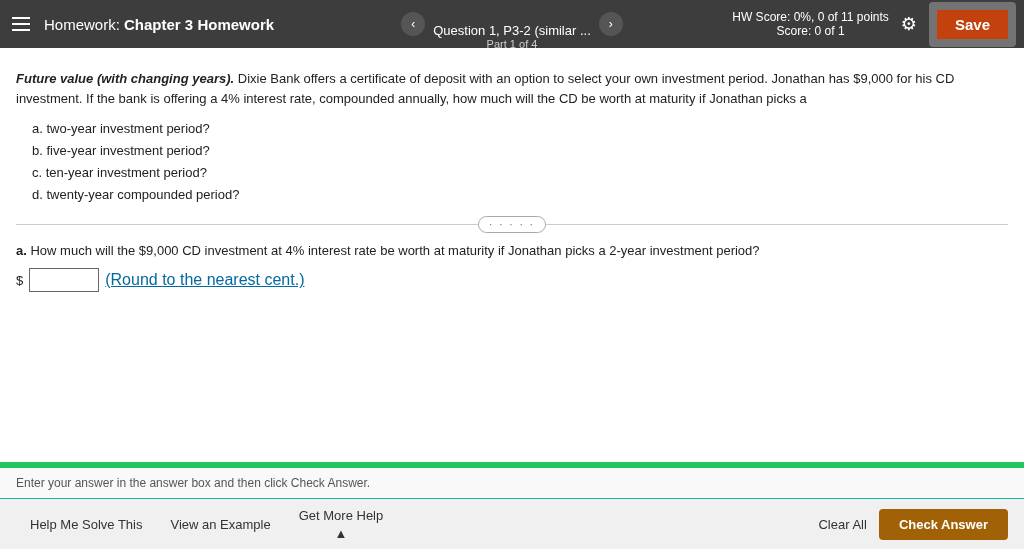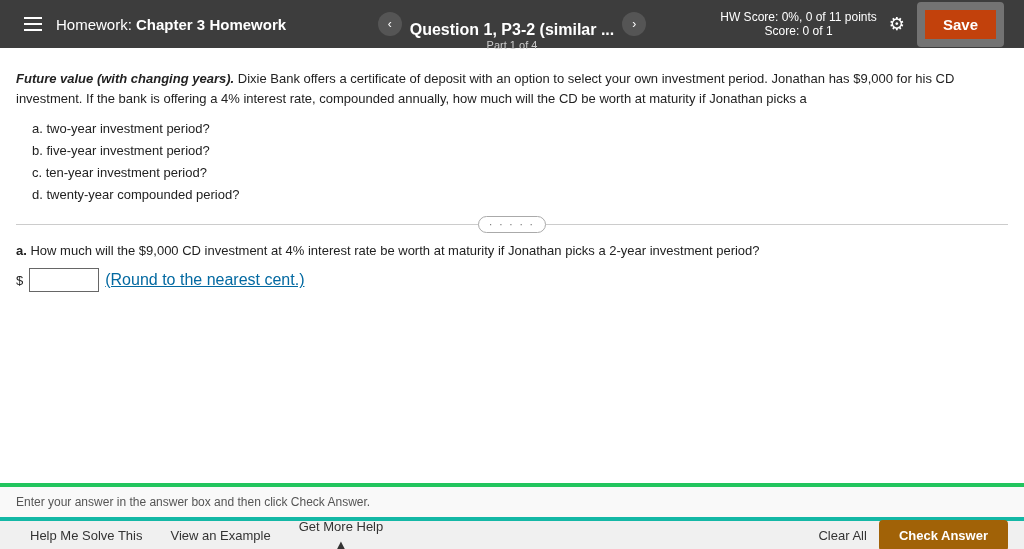"Homework: Chapter 3 Homework" .header { padding: 0 20px -> 0 8px }
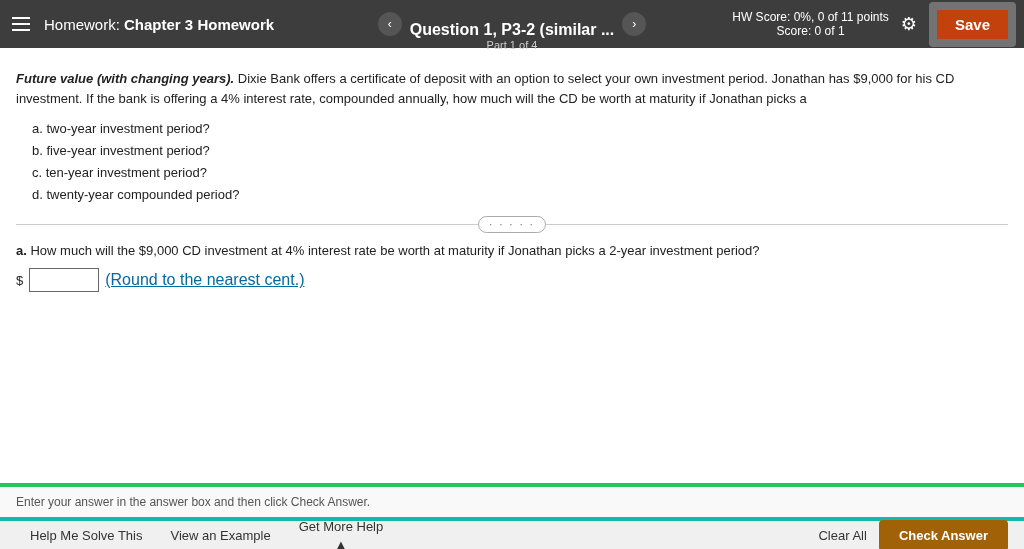"Question 1, P3-2 (similar ..." .question-info .q-title { font-size: 16px -> 13px; font-weight: bold -> normal }
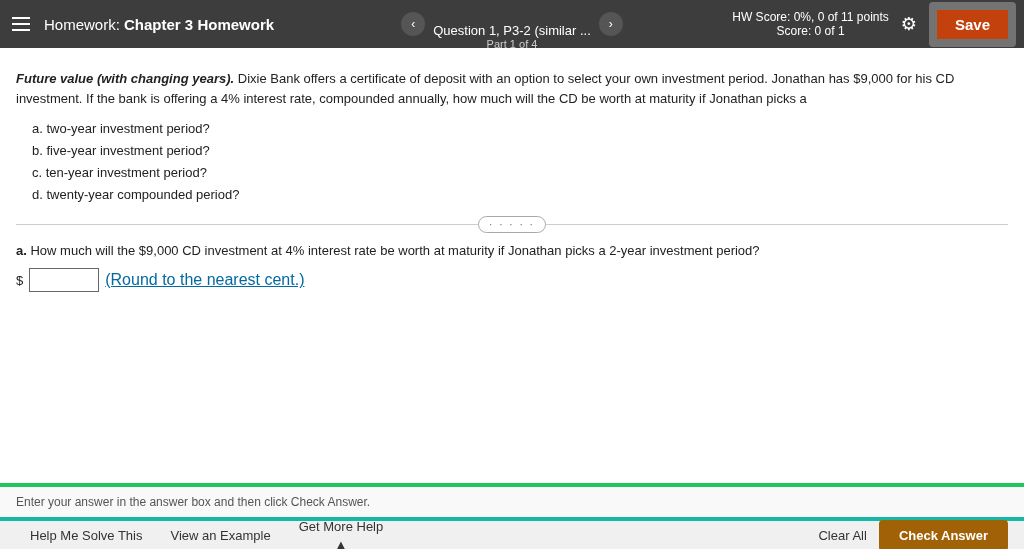"Enter your answer in the" .bottom-hint { border-top: 4px solid #22c55e -> 6px solid #22c55e }
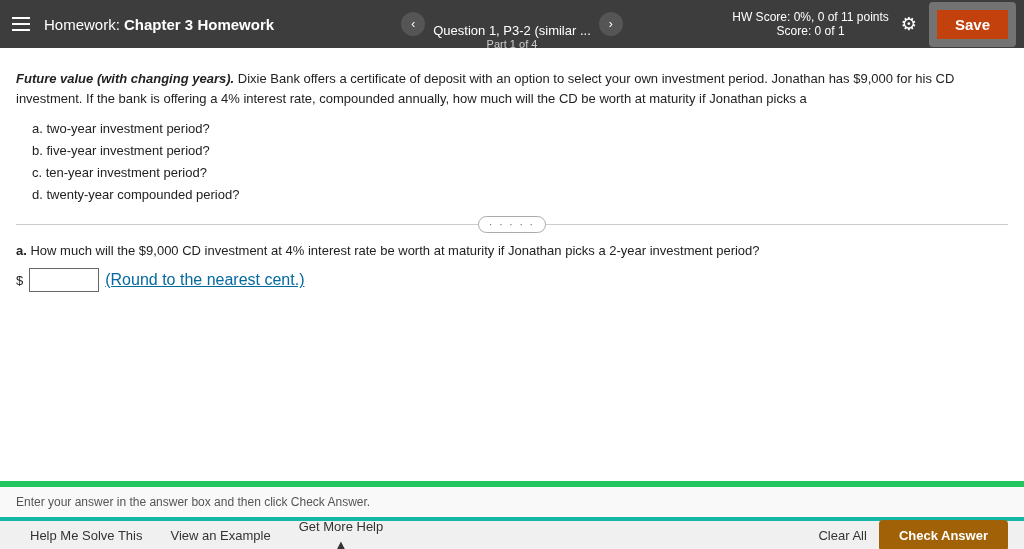"Help Me Solve This" .footer { border-top: 4px solid #14b8a6 -> 1px solid #14b8a6; height: 32px -> 51px }
